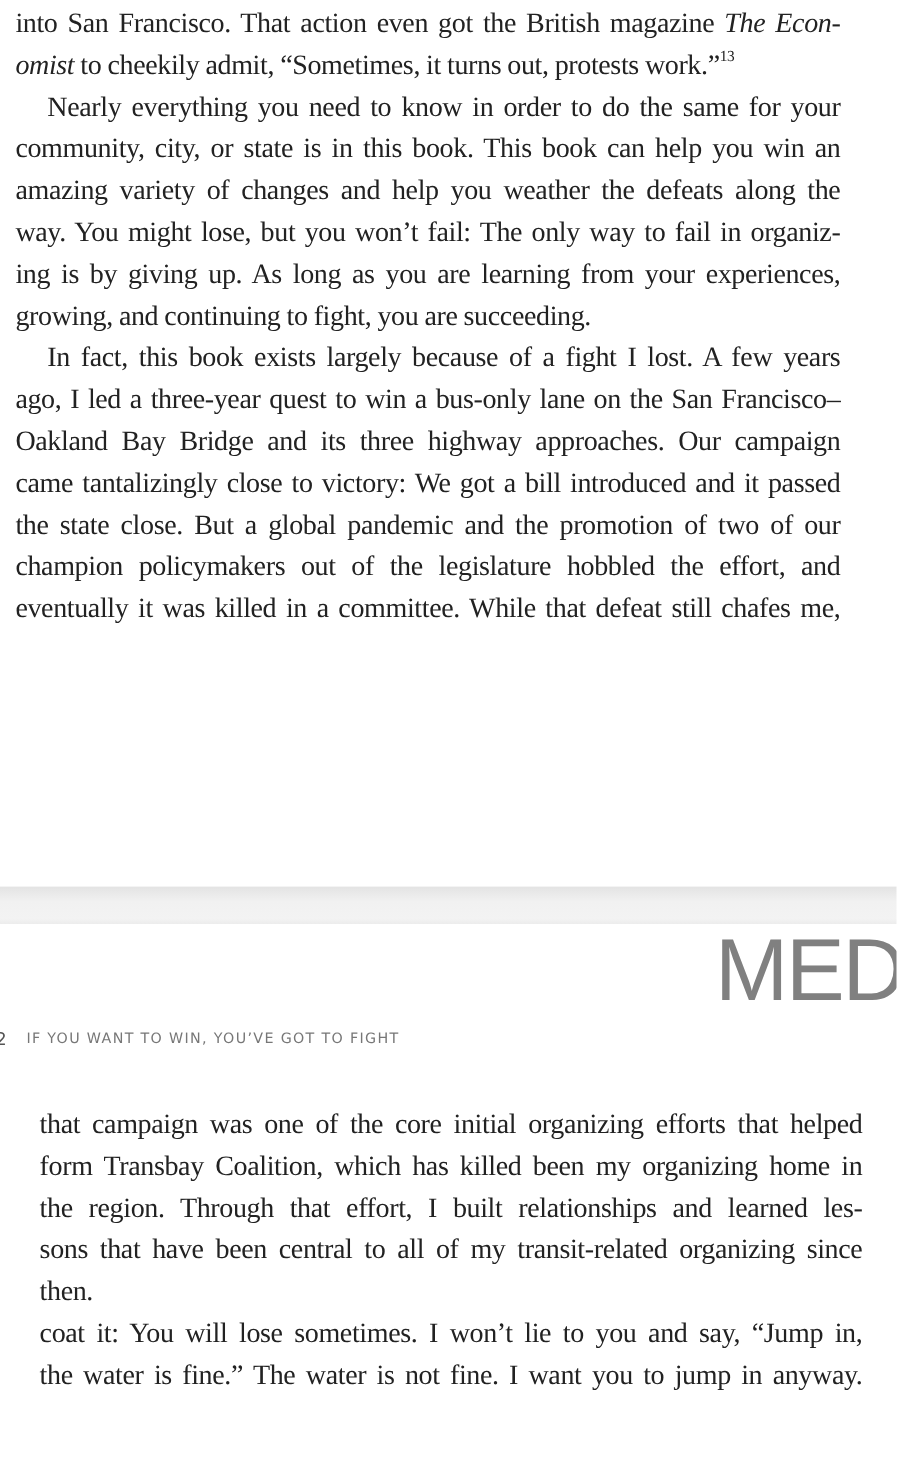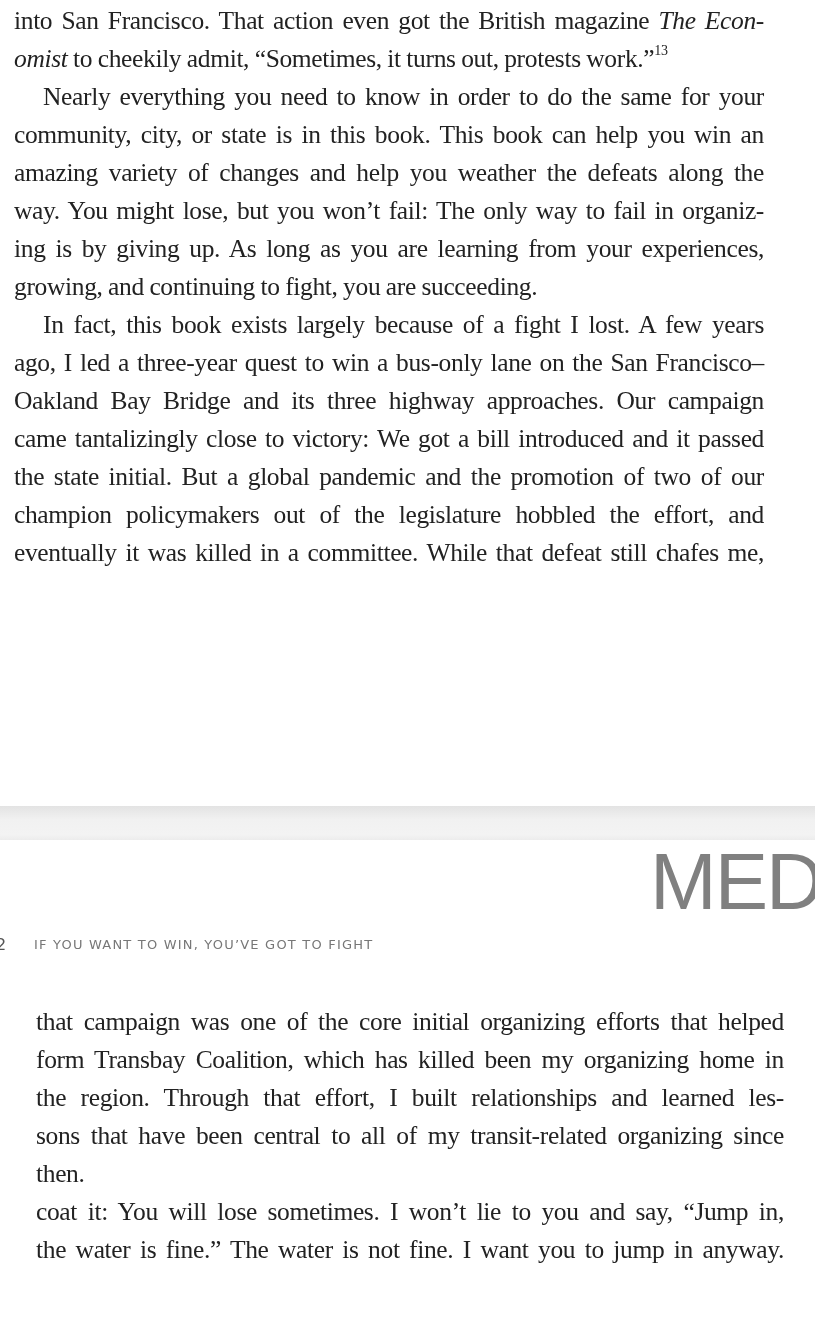"the state initial. But a" span.line { text: initial -> close }
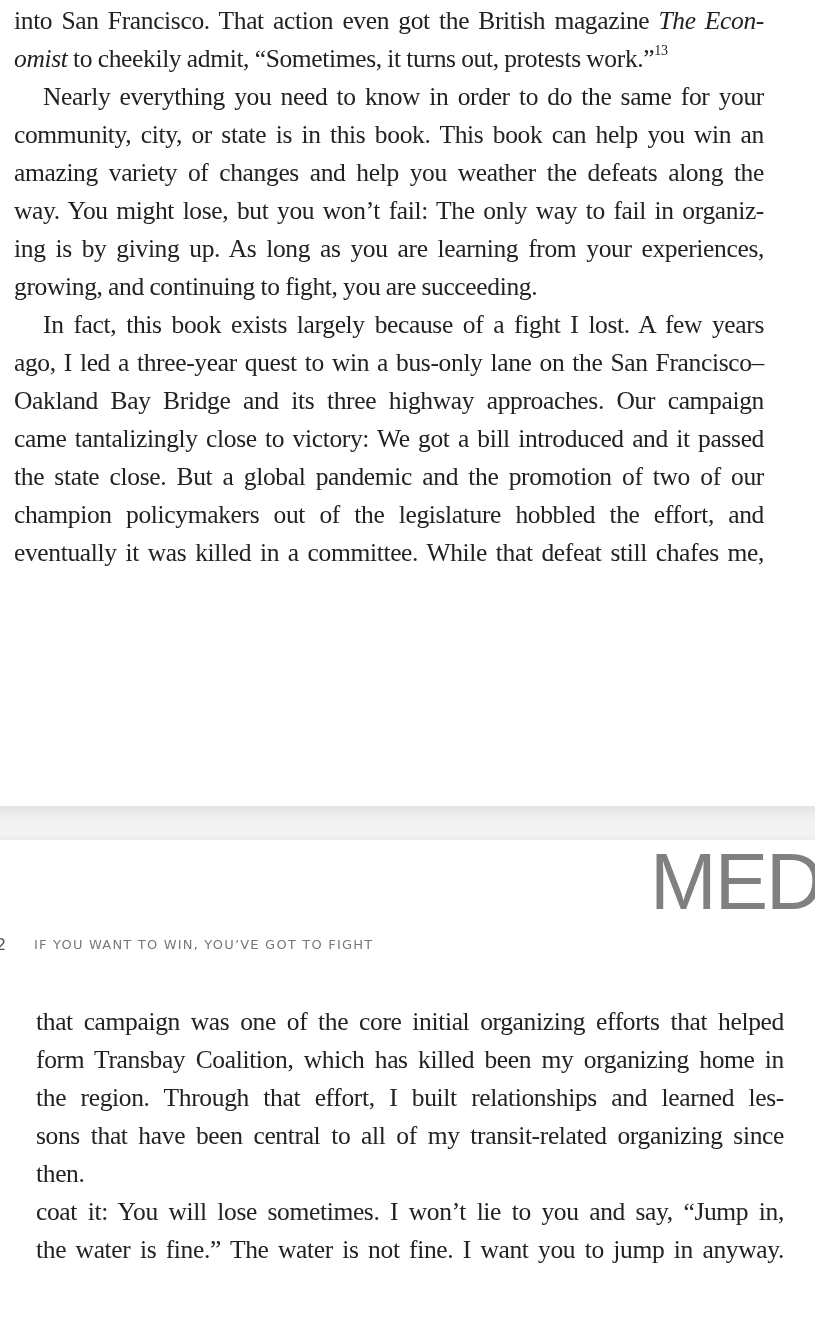"IF YOU WANT TO WIN," .running-title { left: 34px -> 24px }
